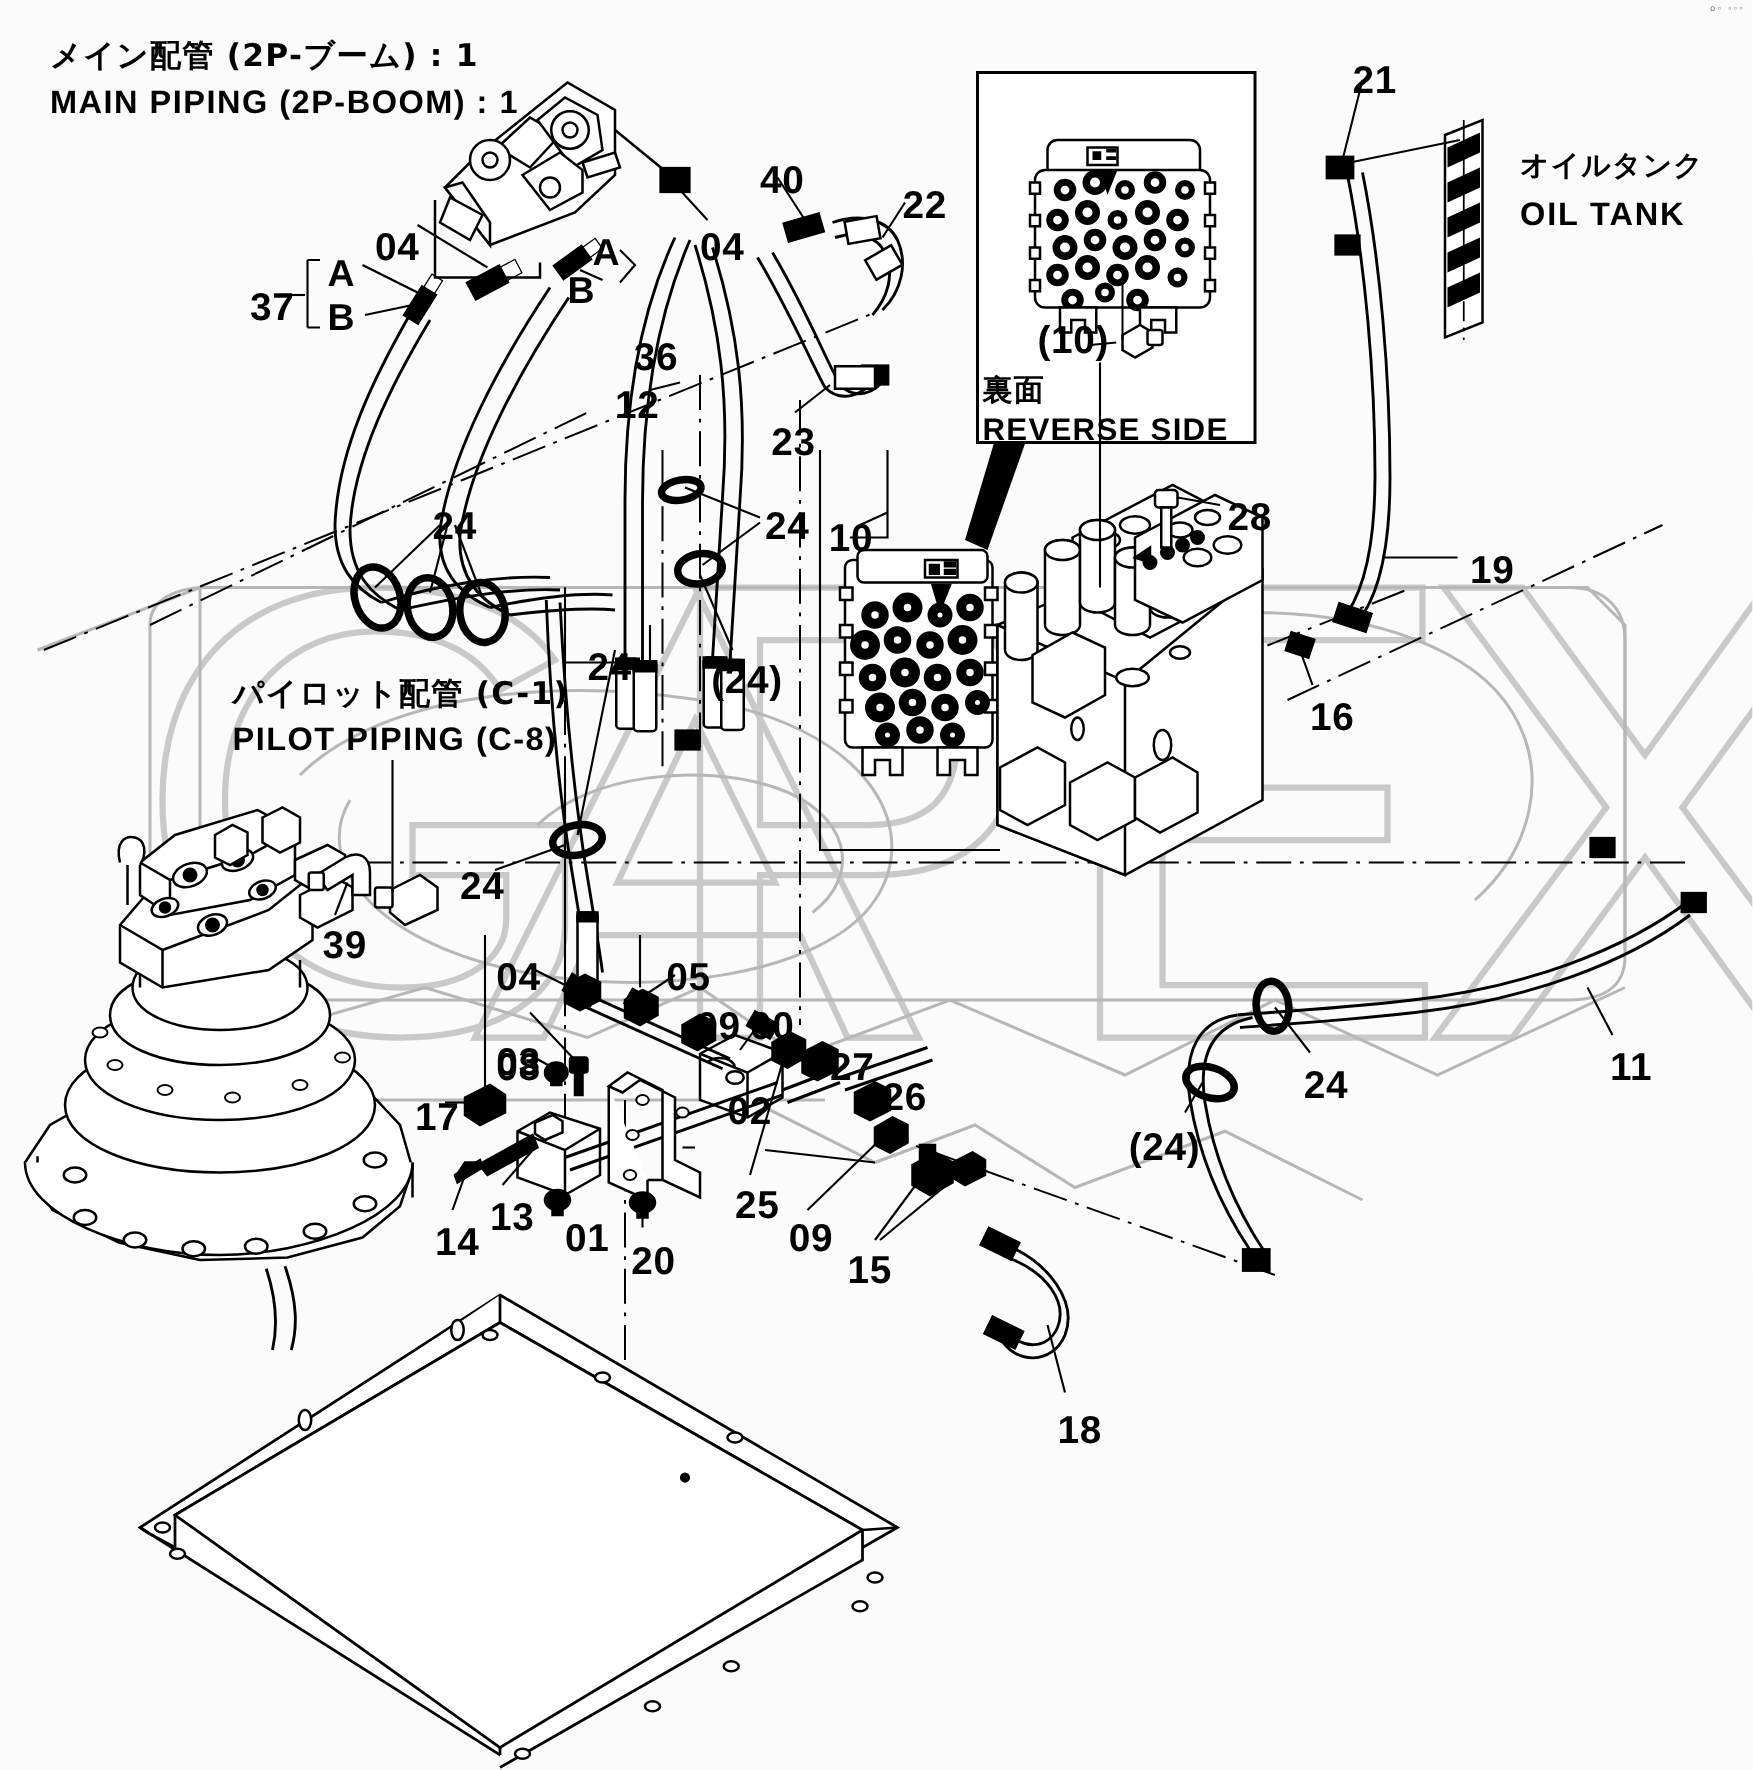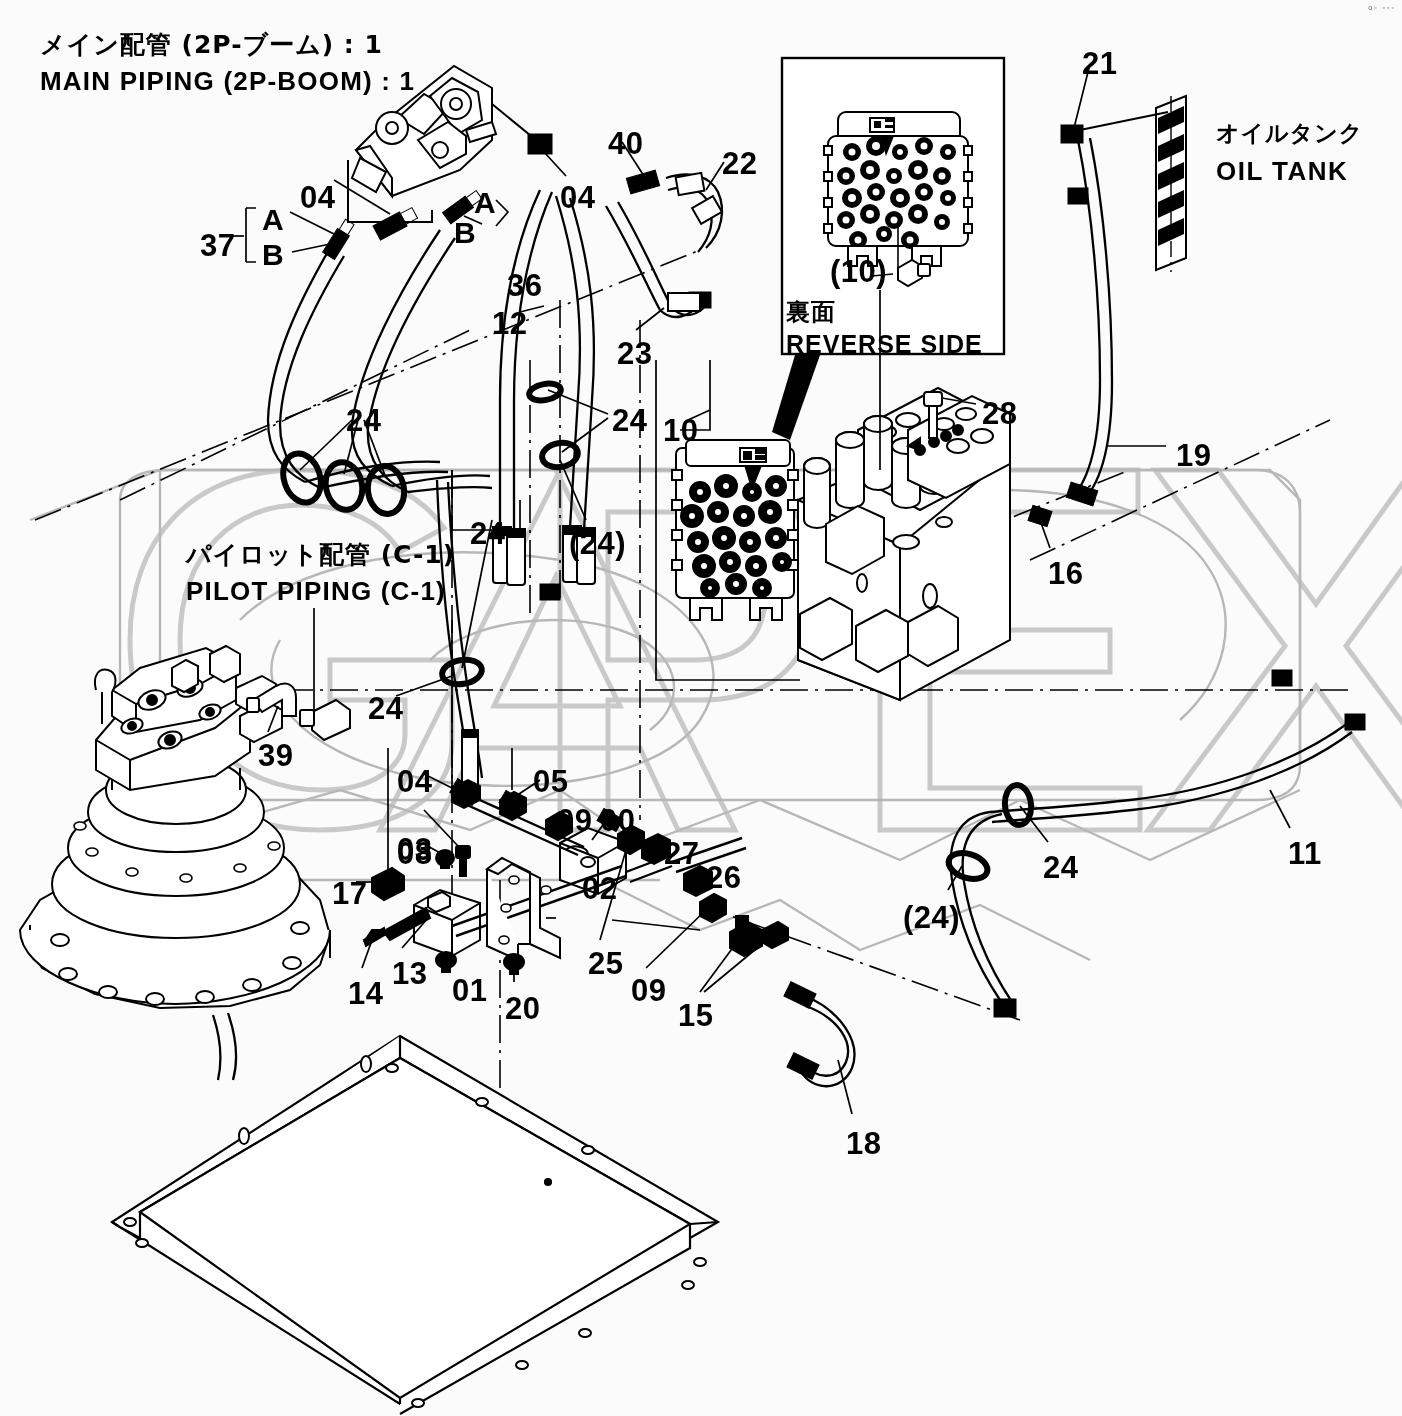"PILOT PIPING (C-1)" div.lbl { text: C-1 -> C-8 }
